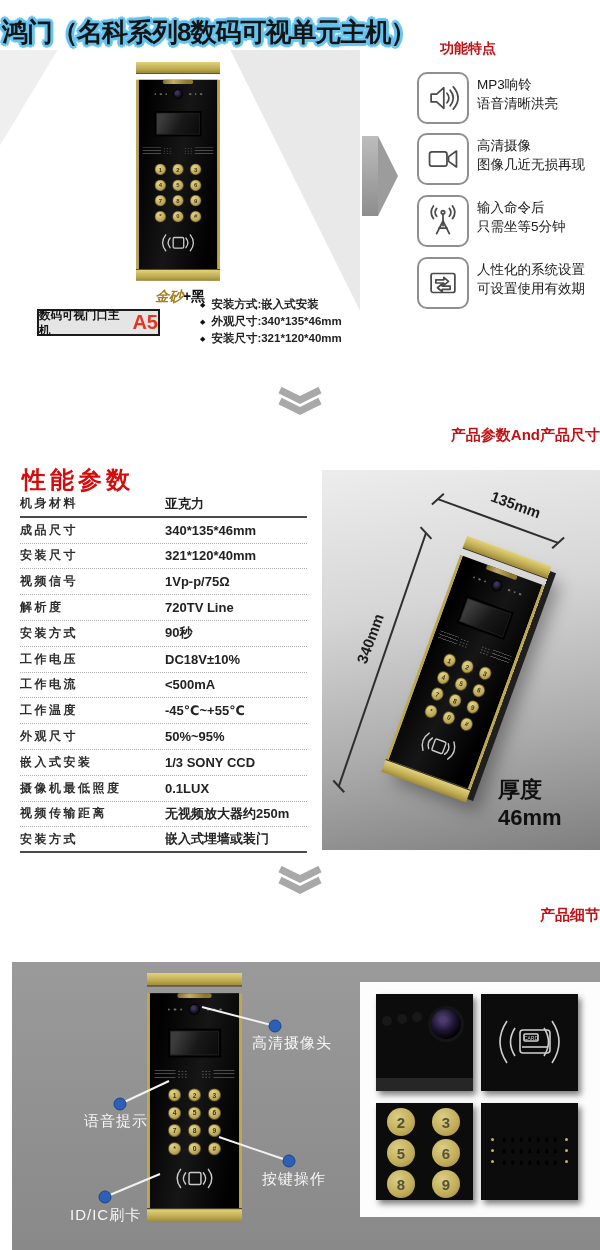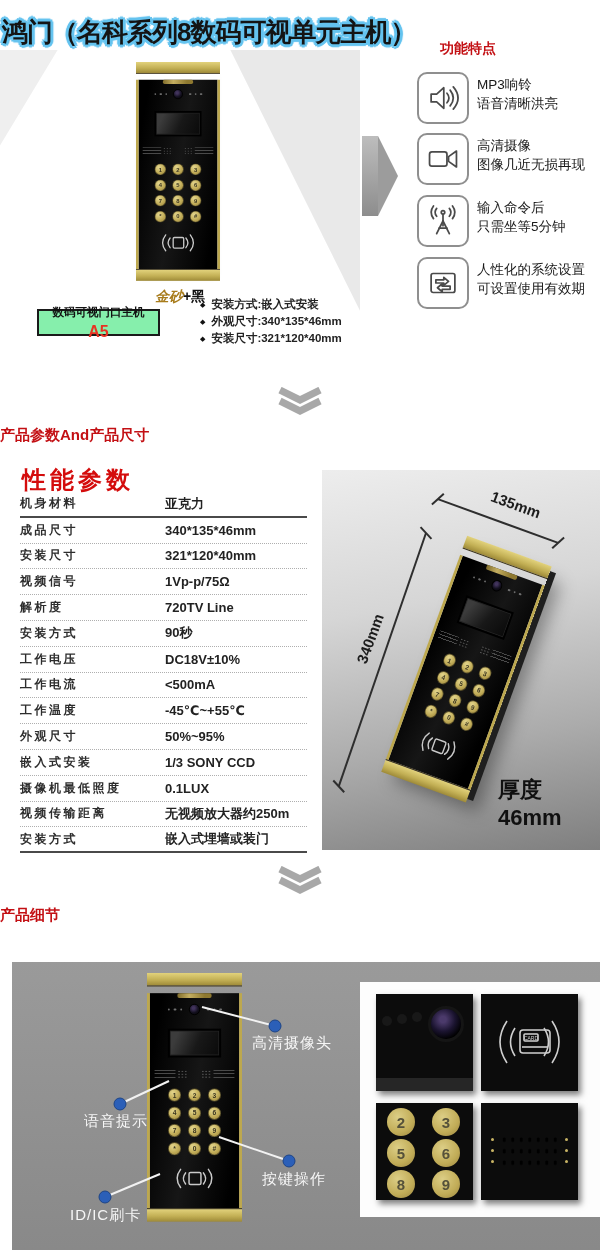"数码可视门口主机" .model-box { background: #86efac -> #e5e5e5; flex-direction: column -> none; justify-content: center -> flex-start }
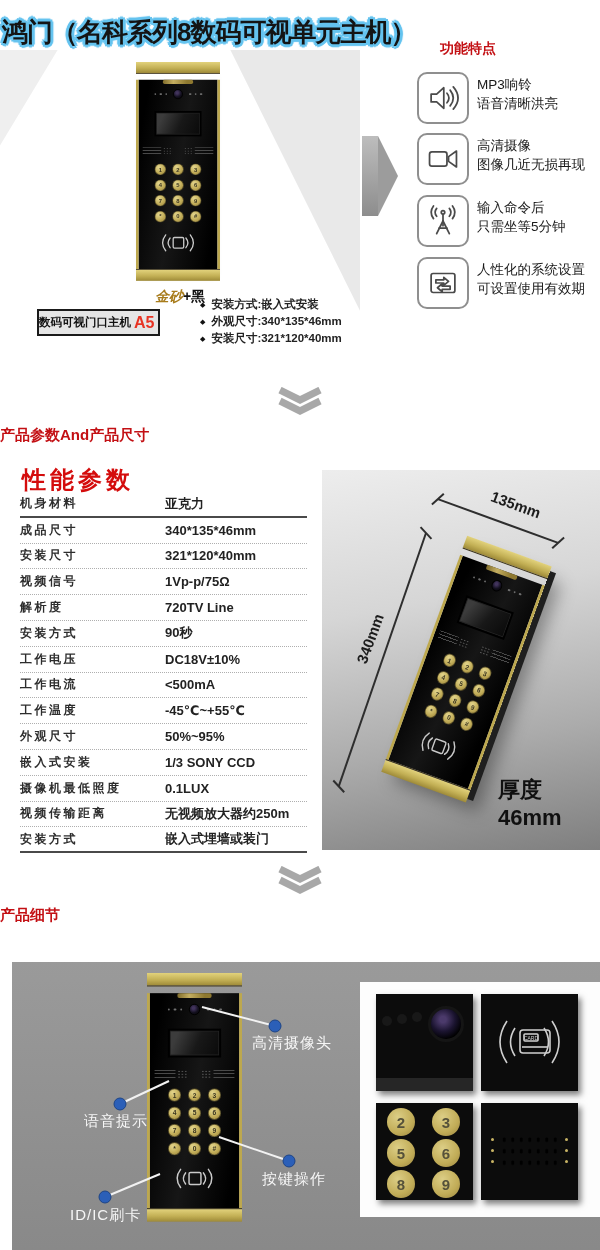"A5" .model-box .m-code { font-size: 16px -> 20px }
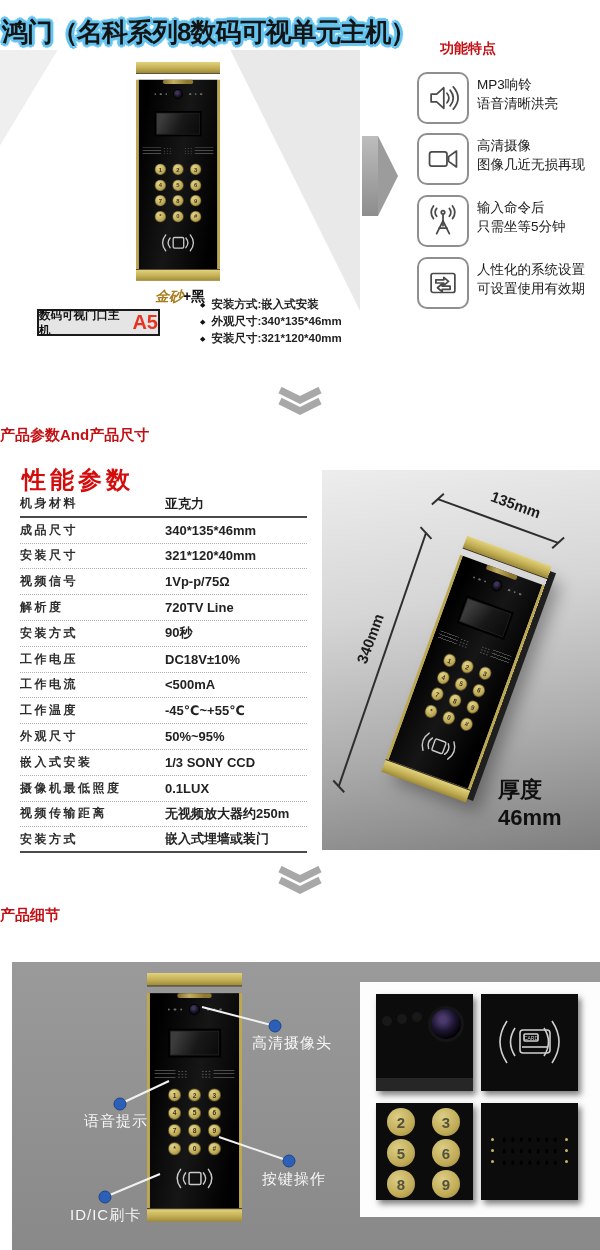"产品参数And产品尺寸" .divider-label { text-align: left -> right }
